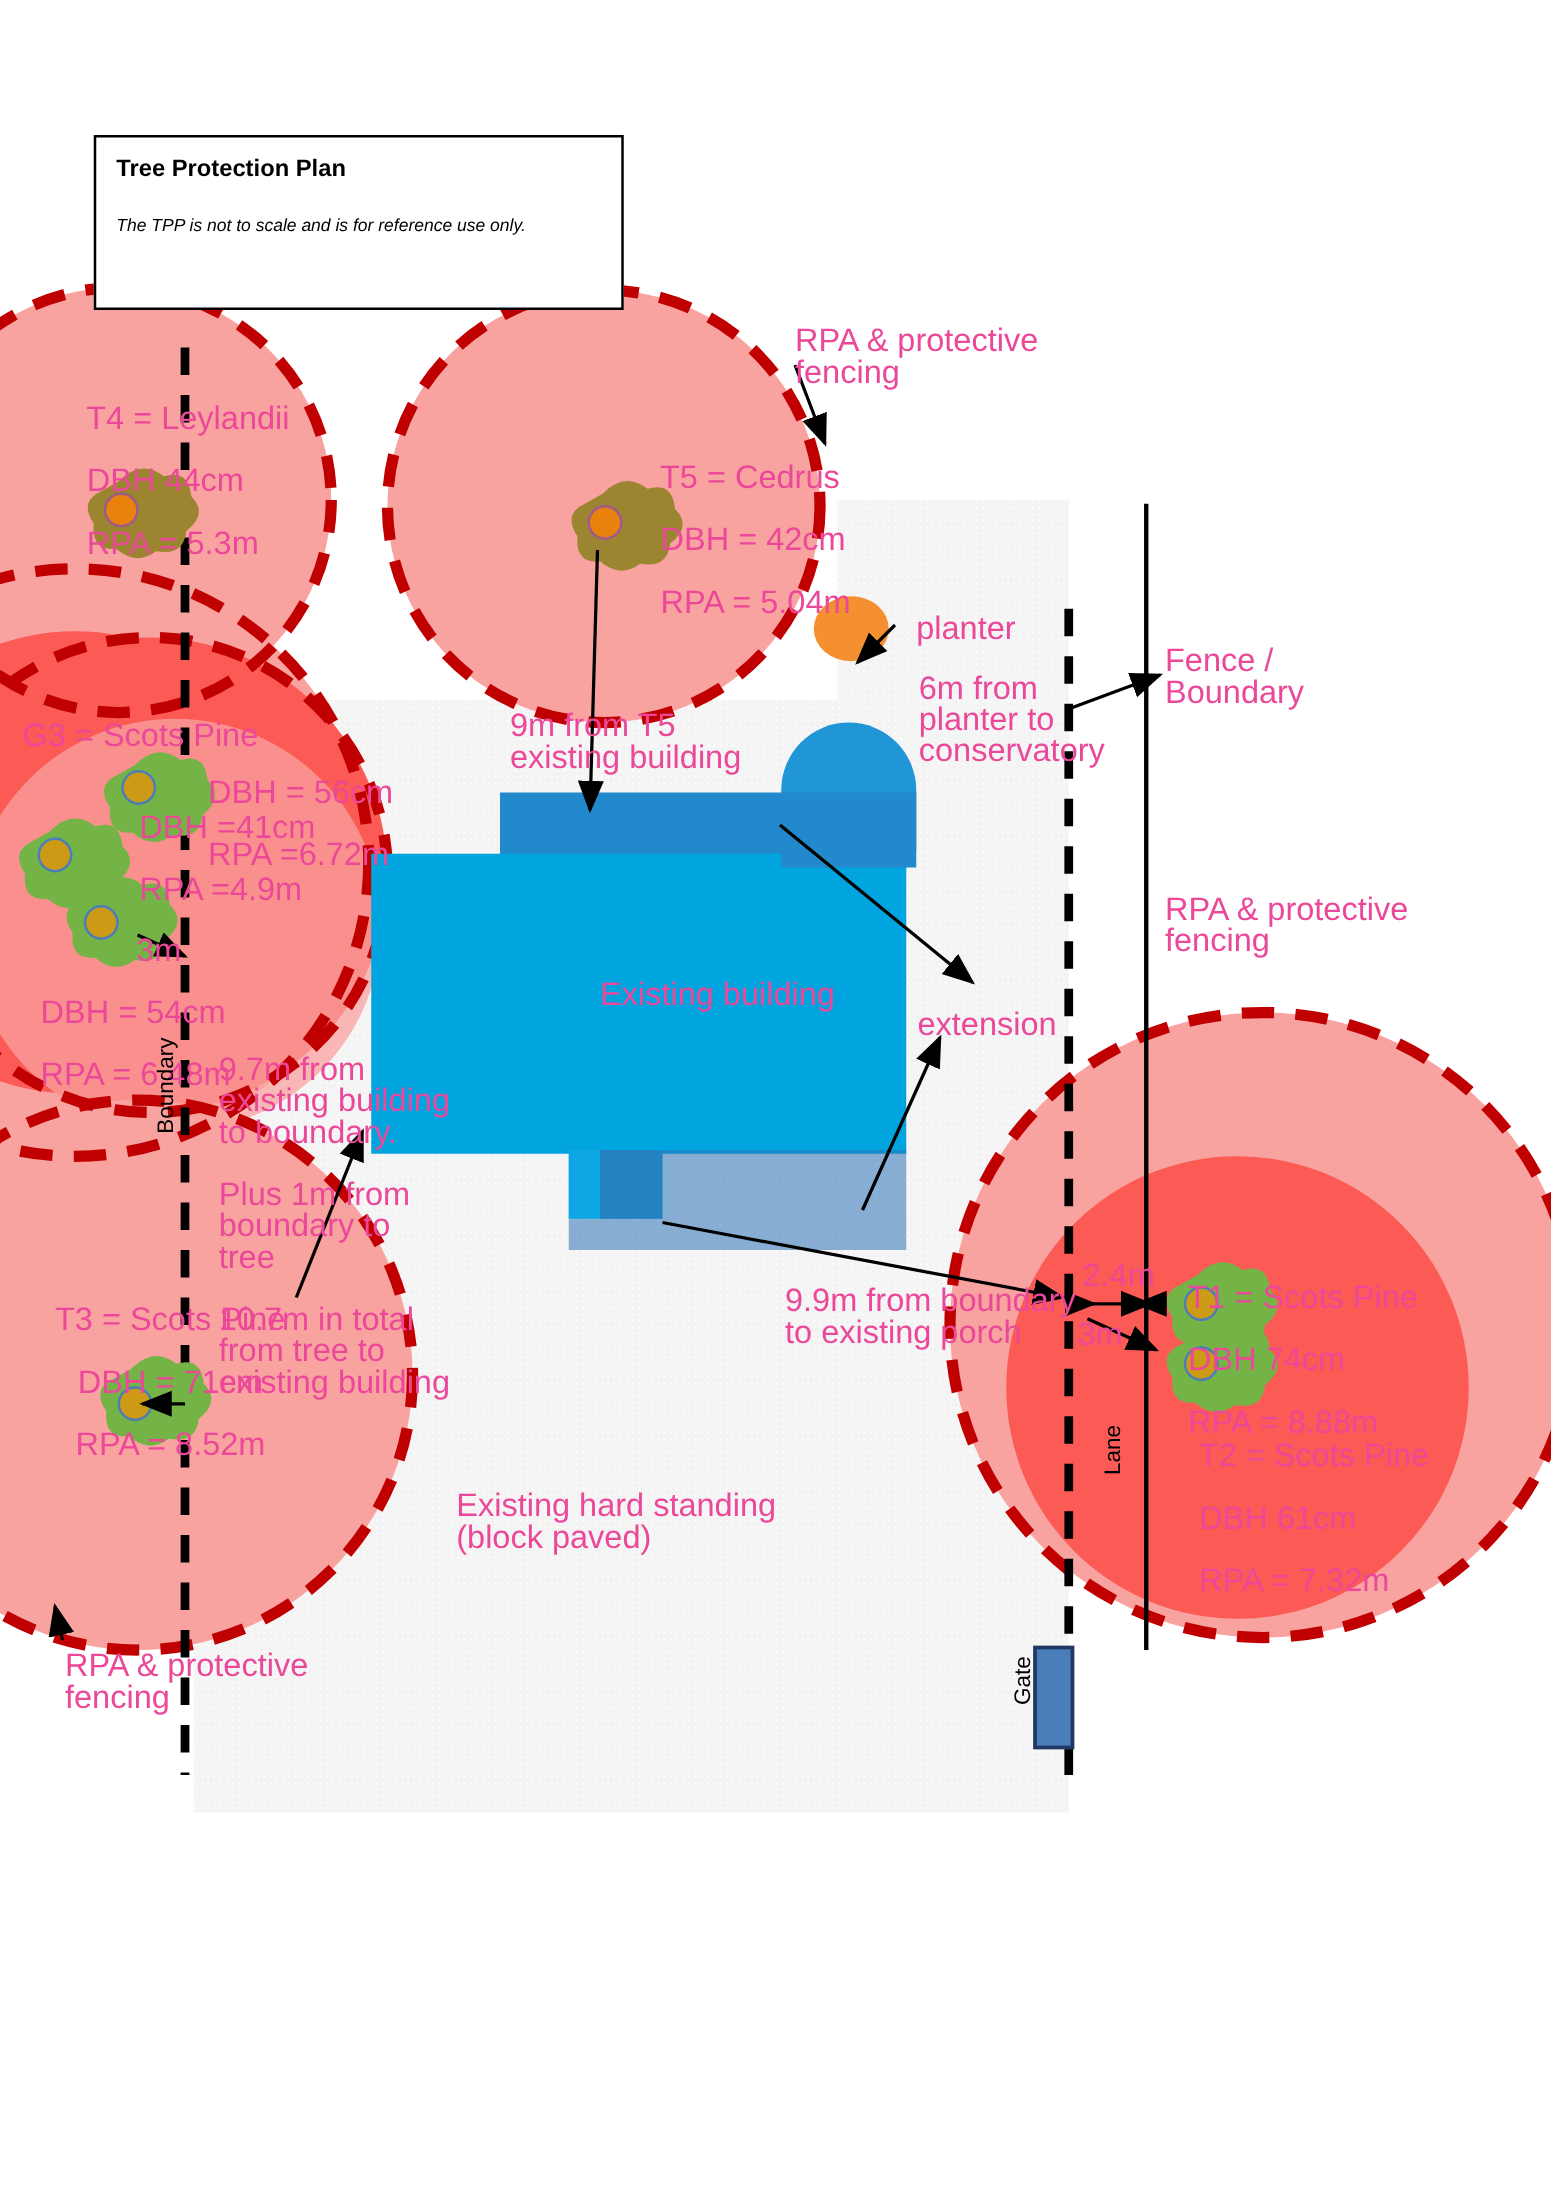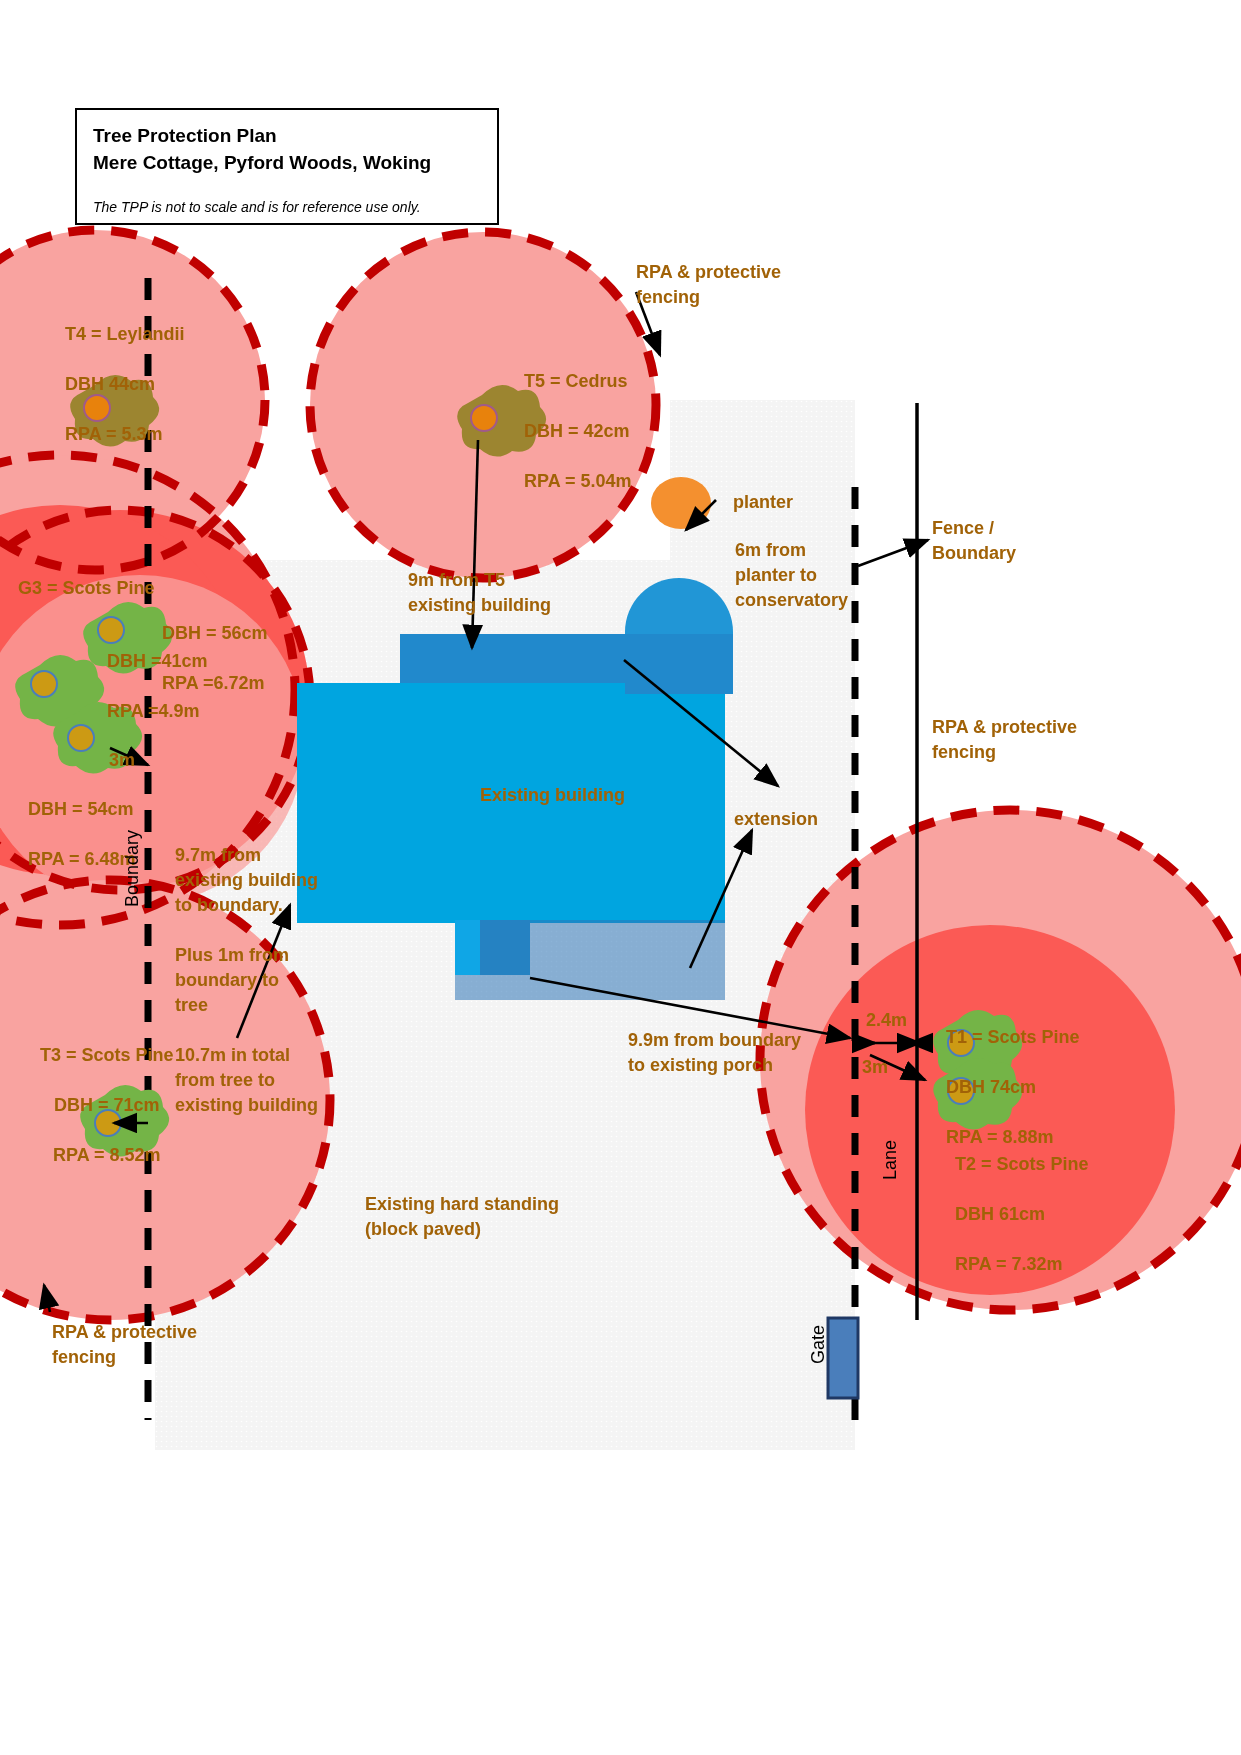"Tree Protection Plan" .titlebox { height: 117px -> 140px }
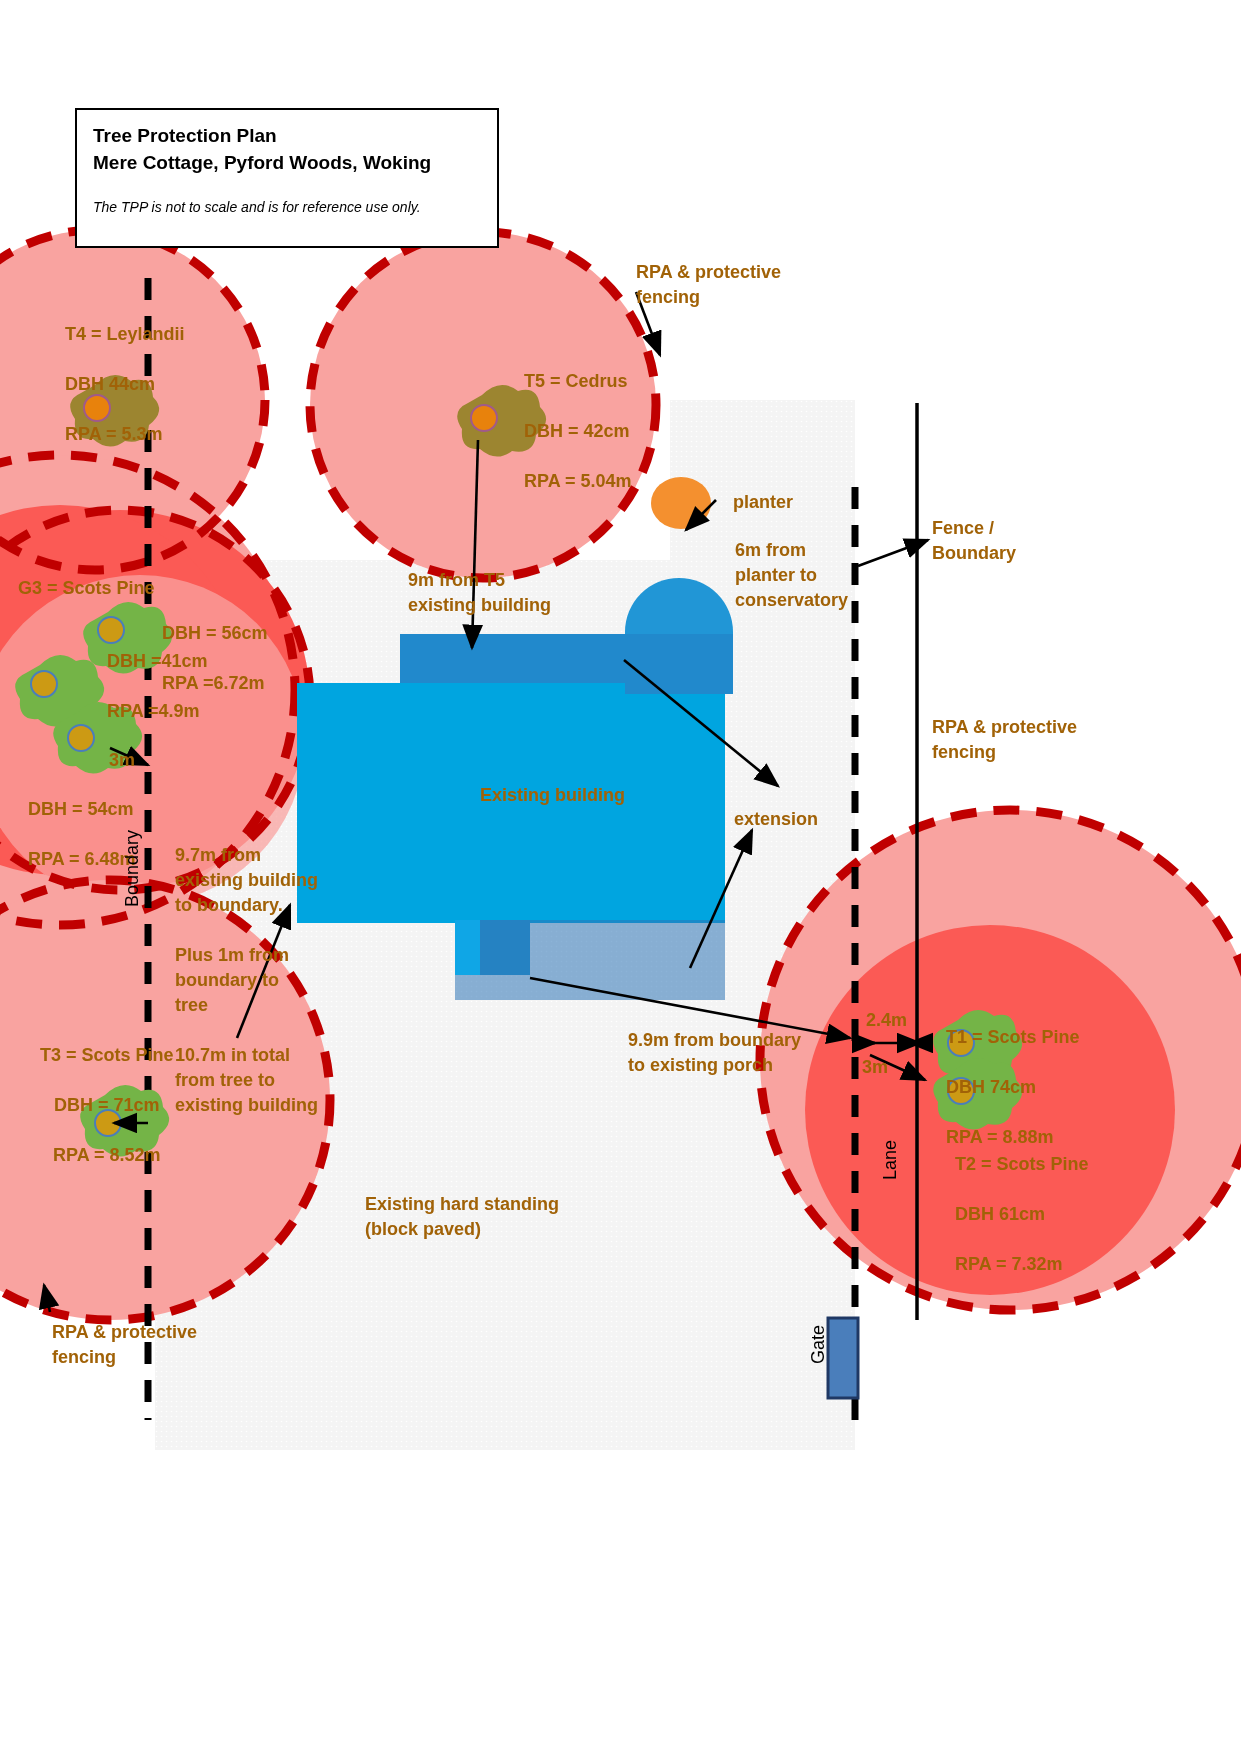"Mere Cottage, Pyford Woods, Woking" div.t1 { html: <div>Mere Cottage, Pyford Woods, Woking</div> -> none }
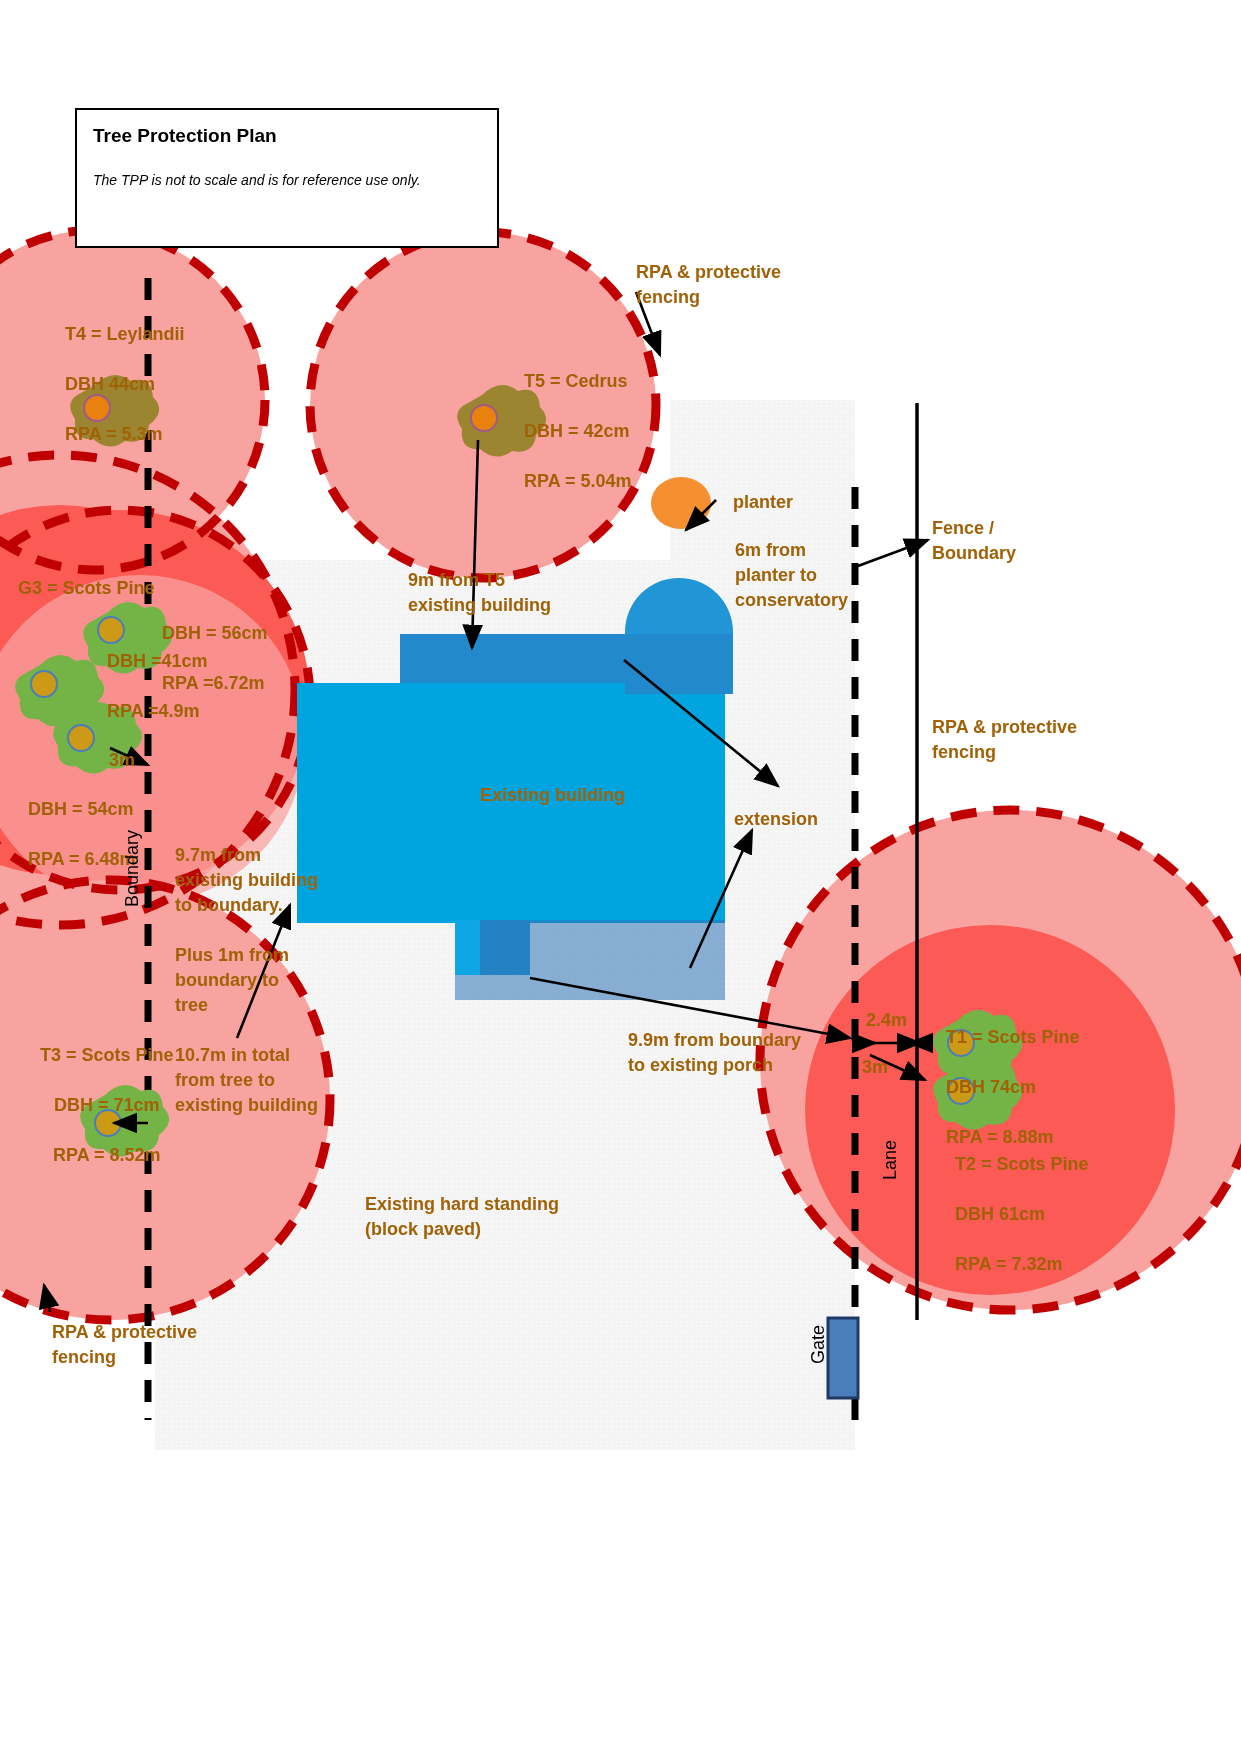"RPA & protective" .lbl { color: #a16207 -> #ec4899; font-size: 18px -> 26px; font-weight: bold -> none }
